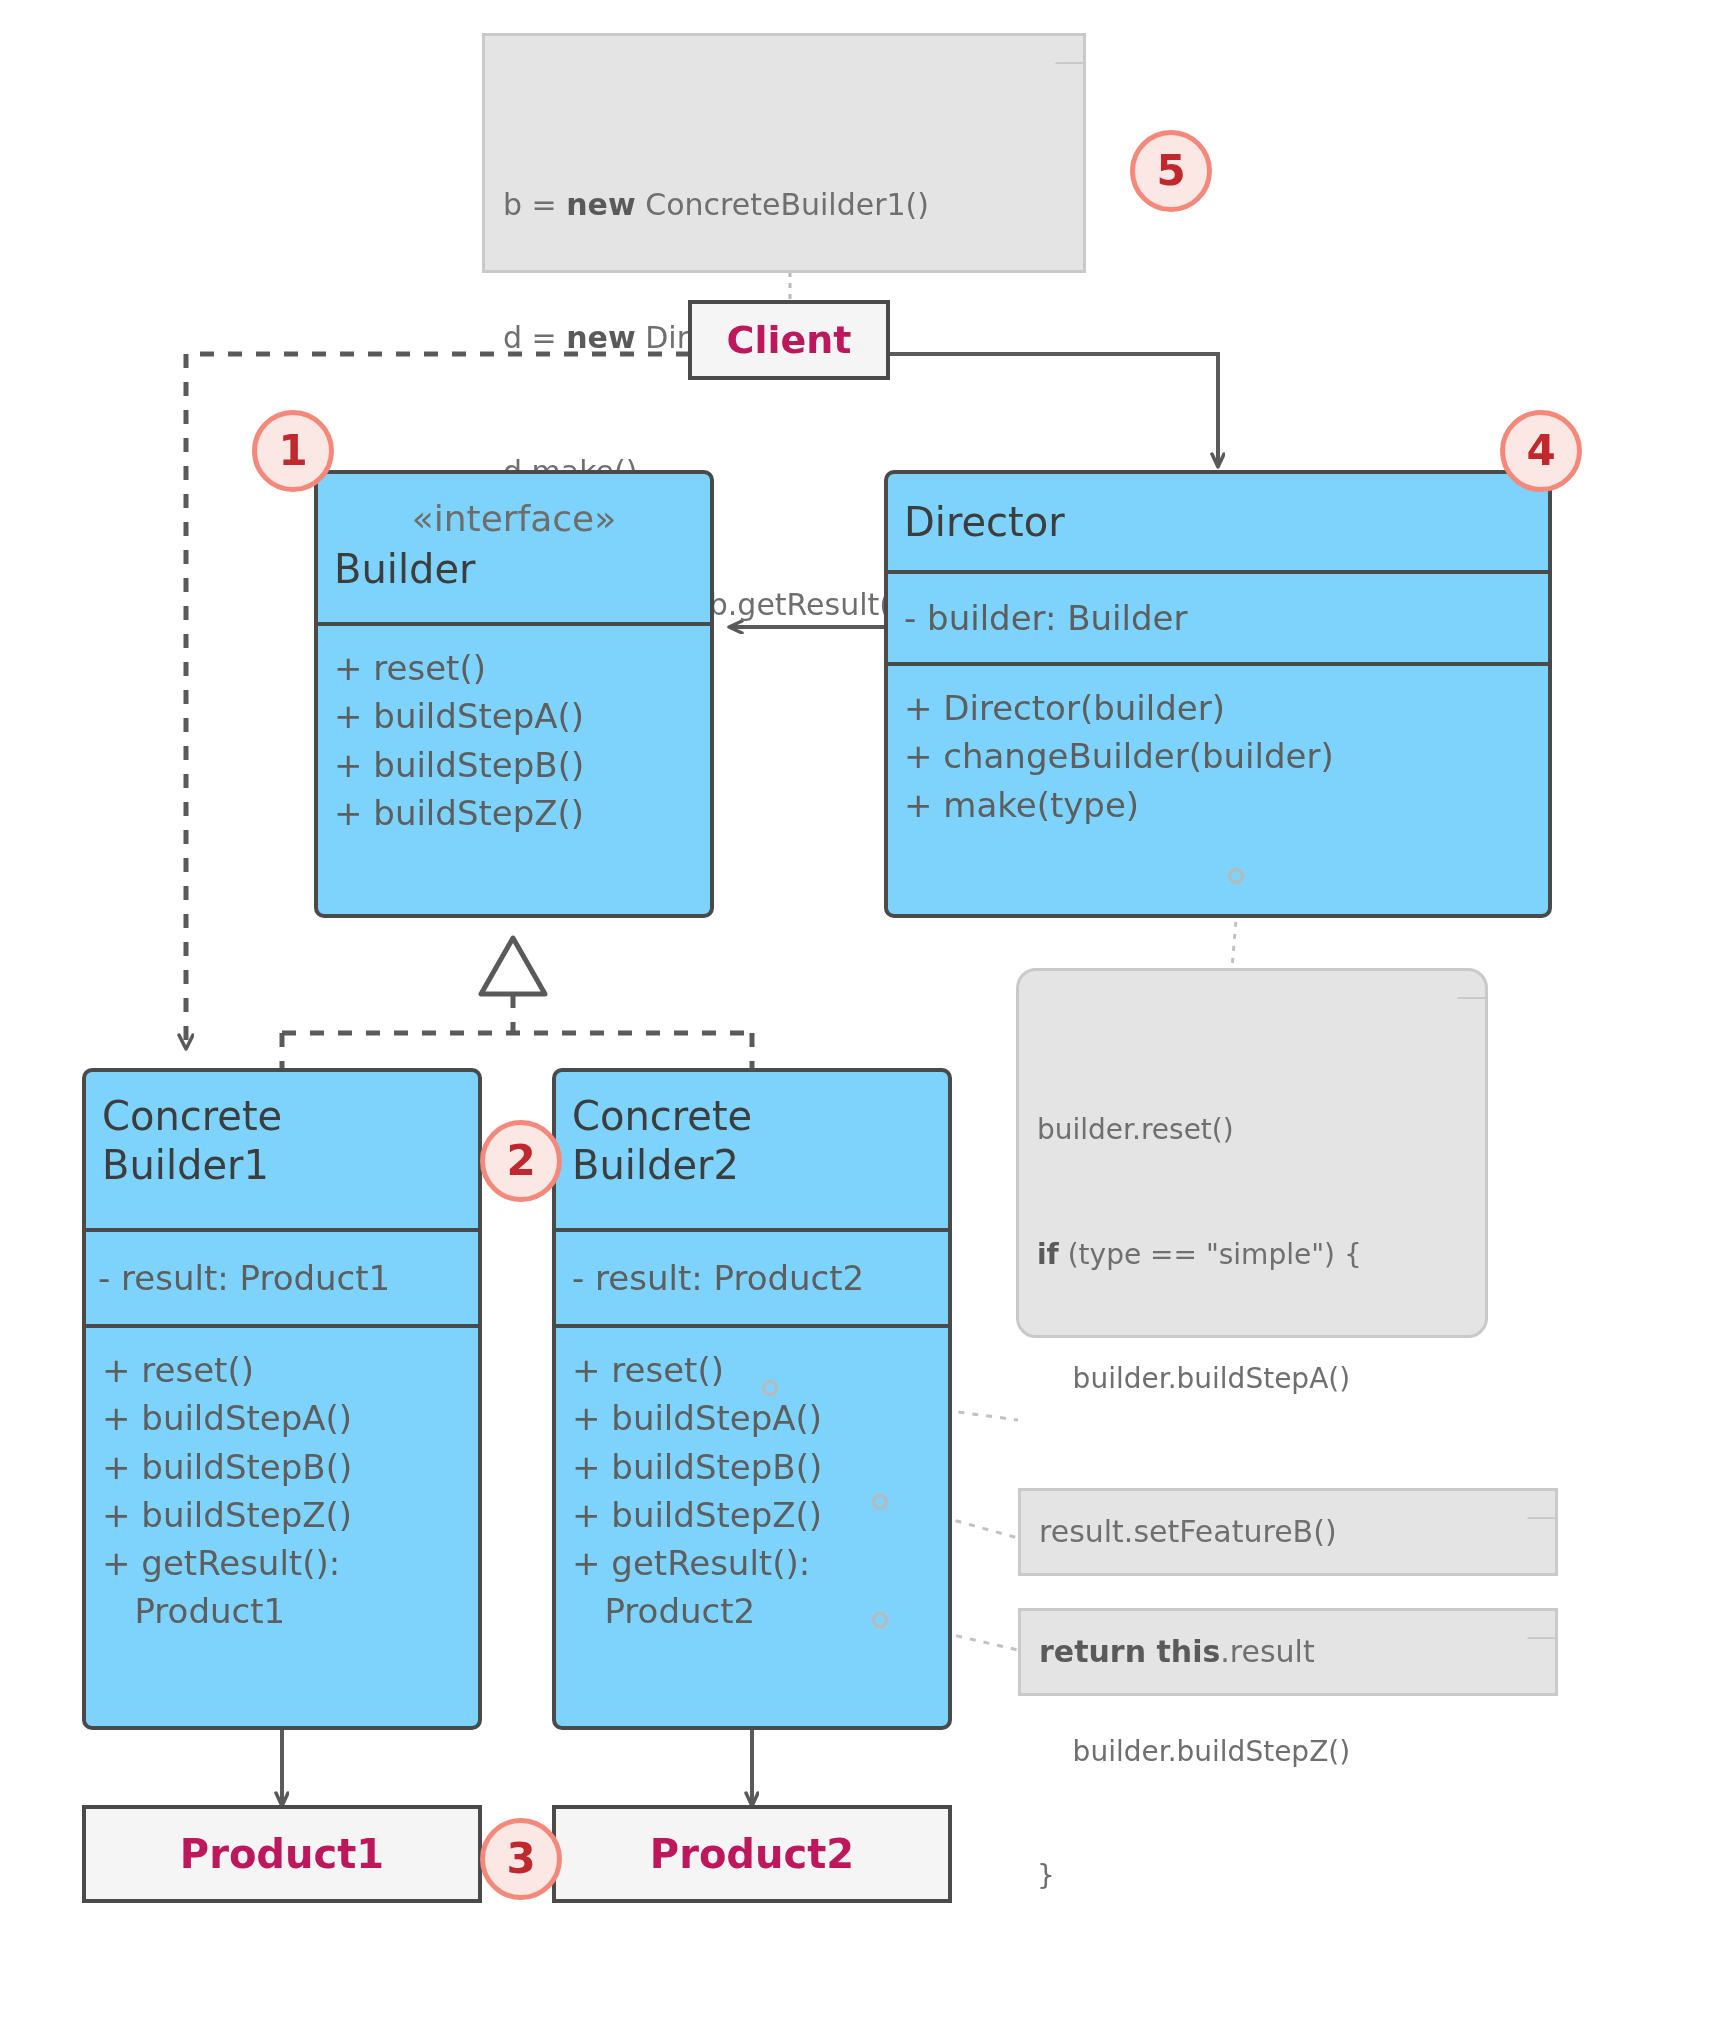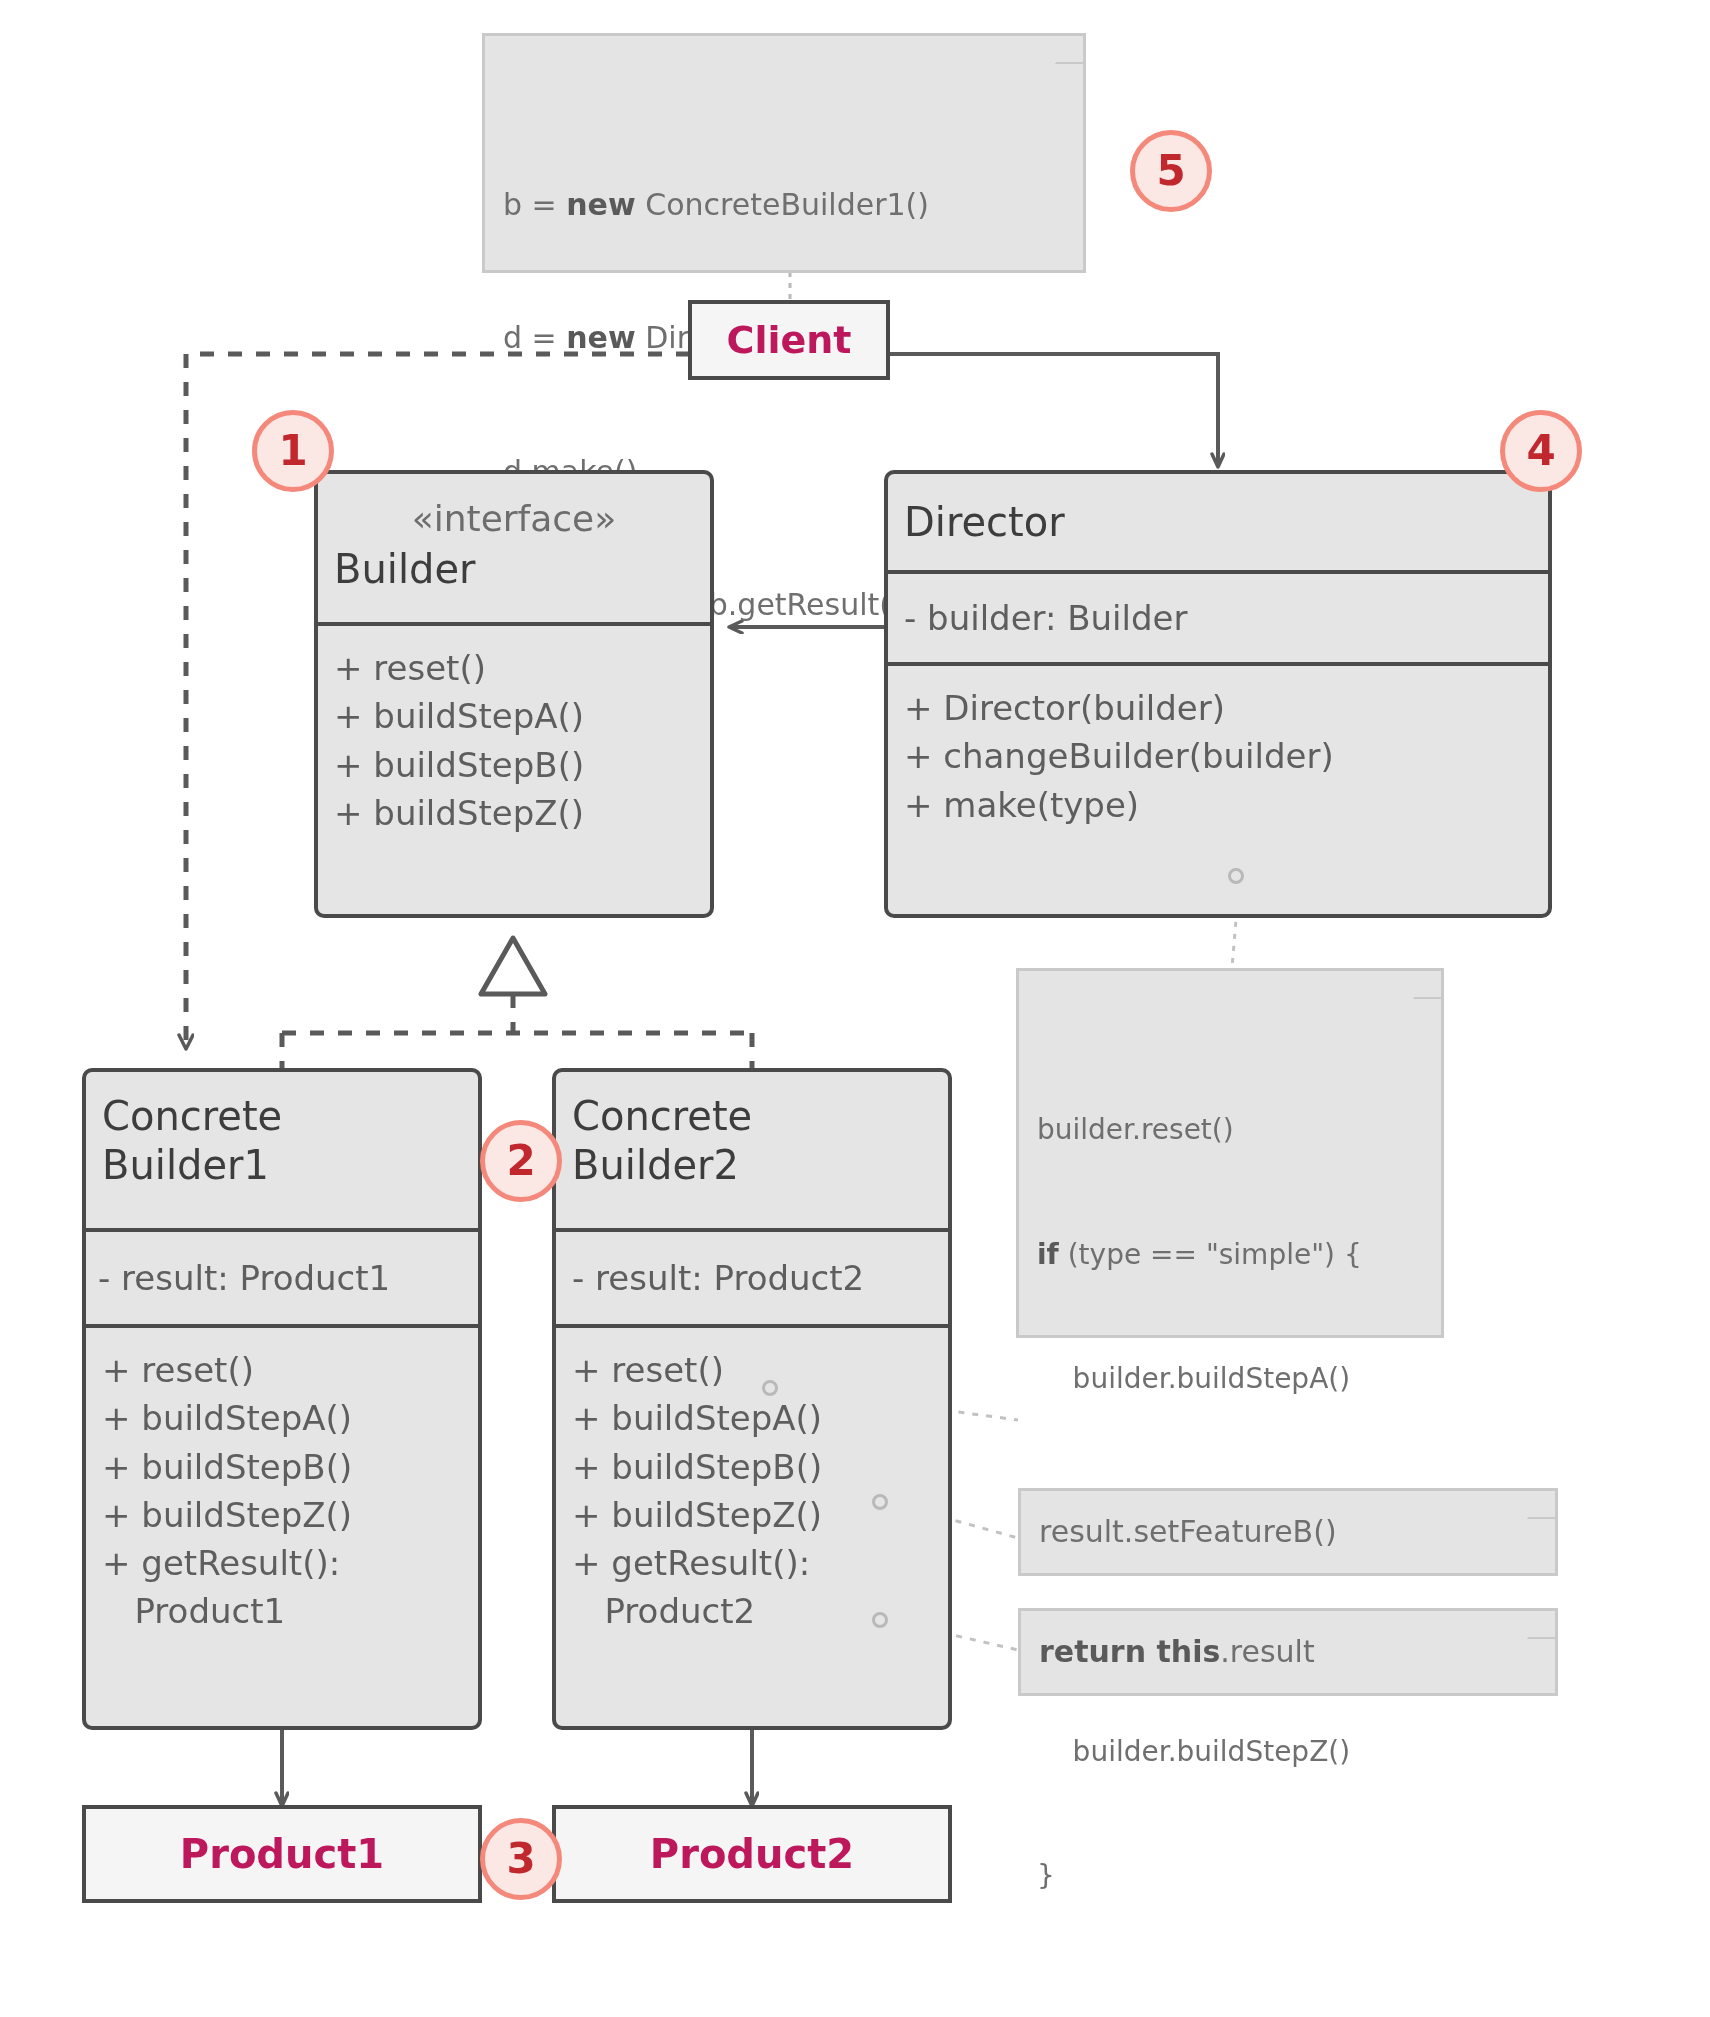"«interface»" .uml-box { background: #e5e5e5 -> #7dd3fc }
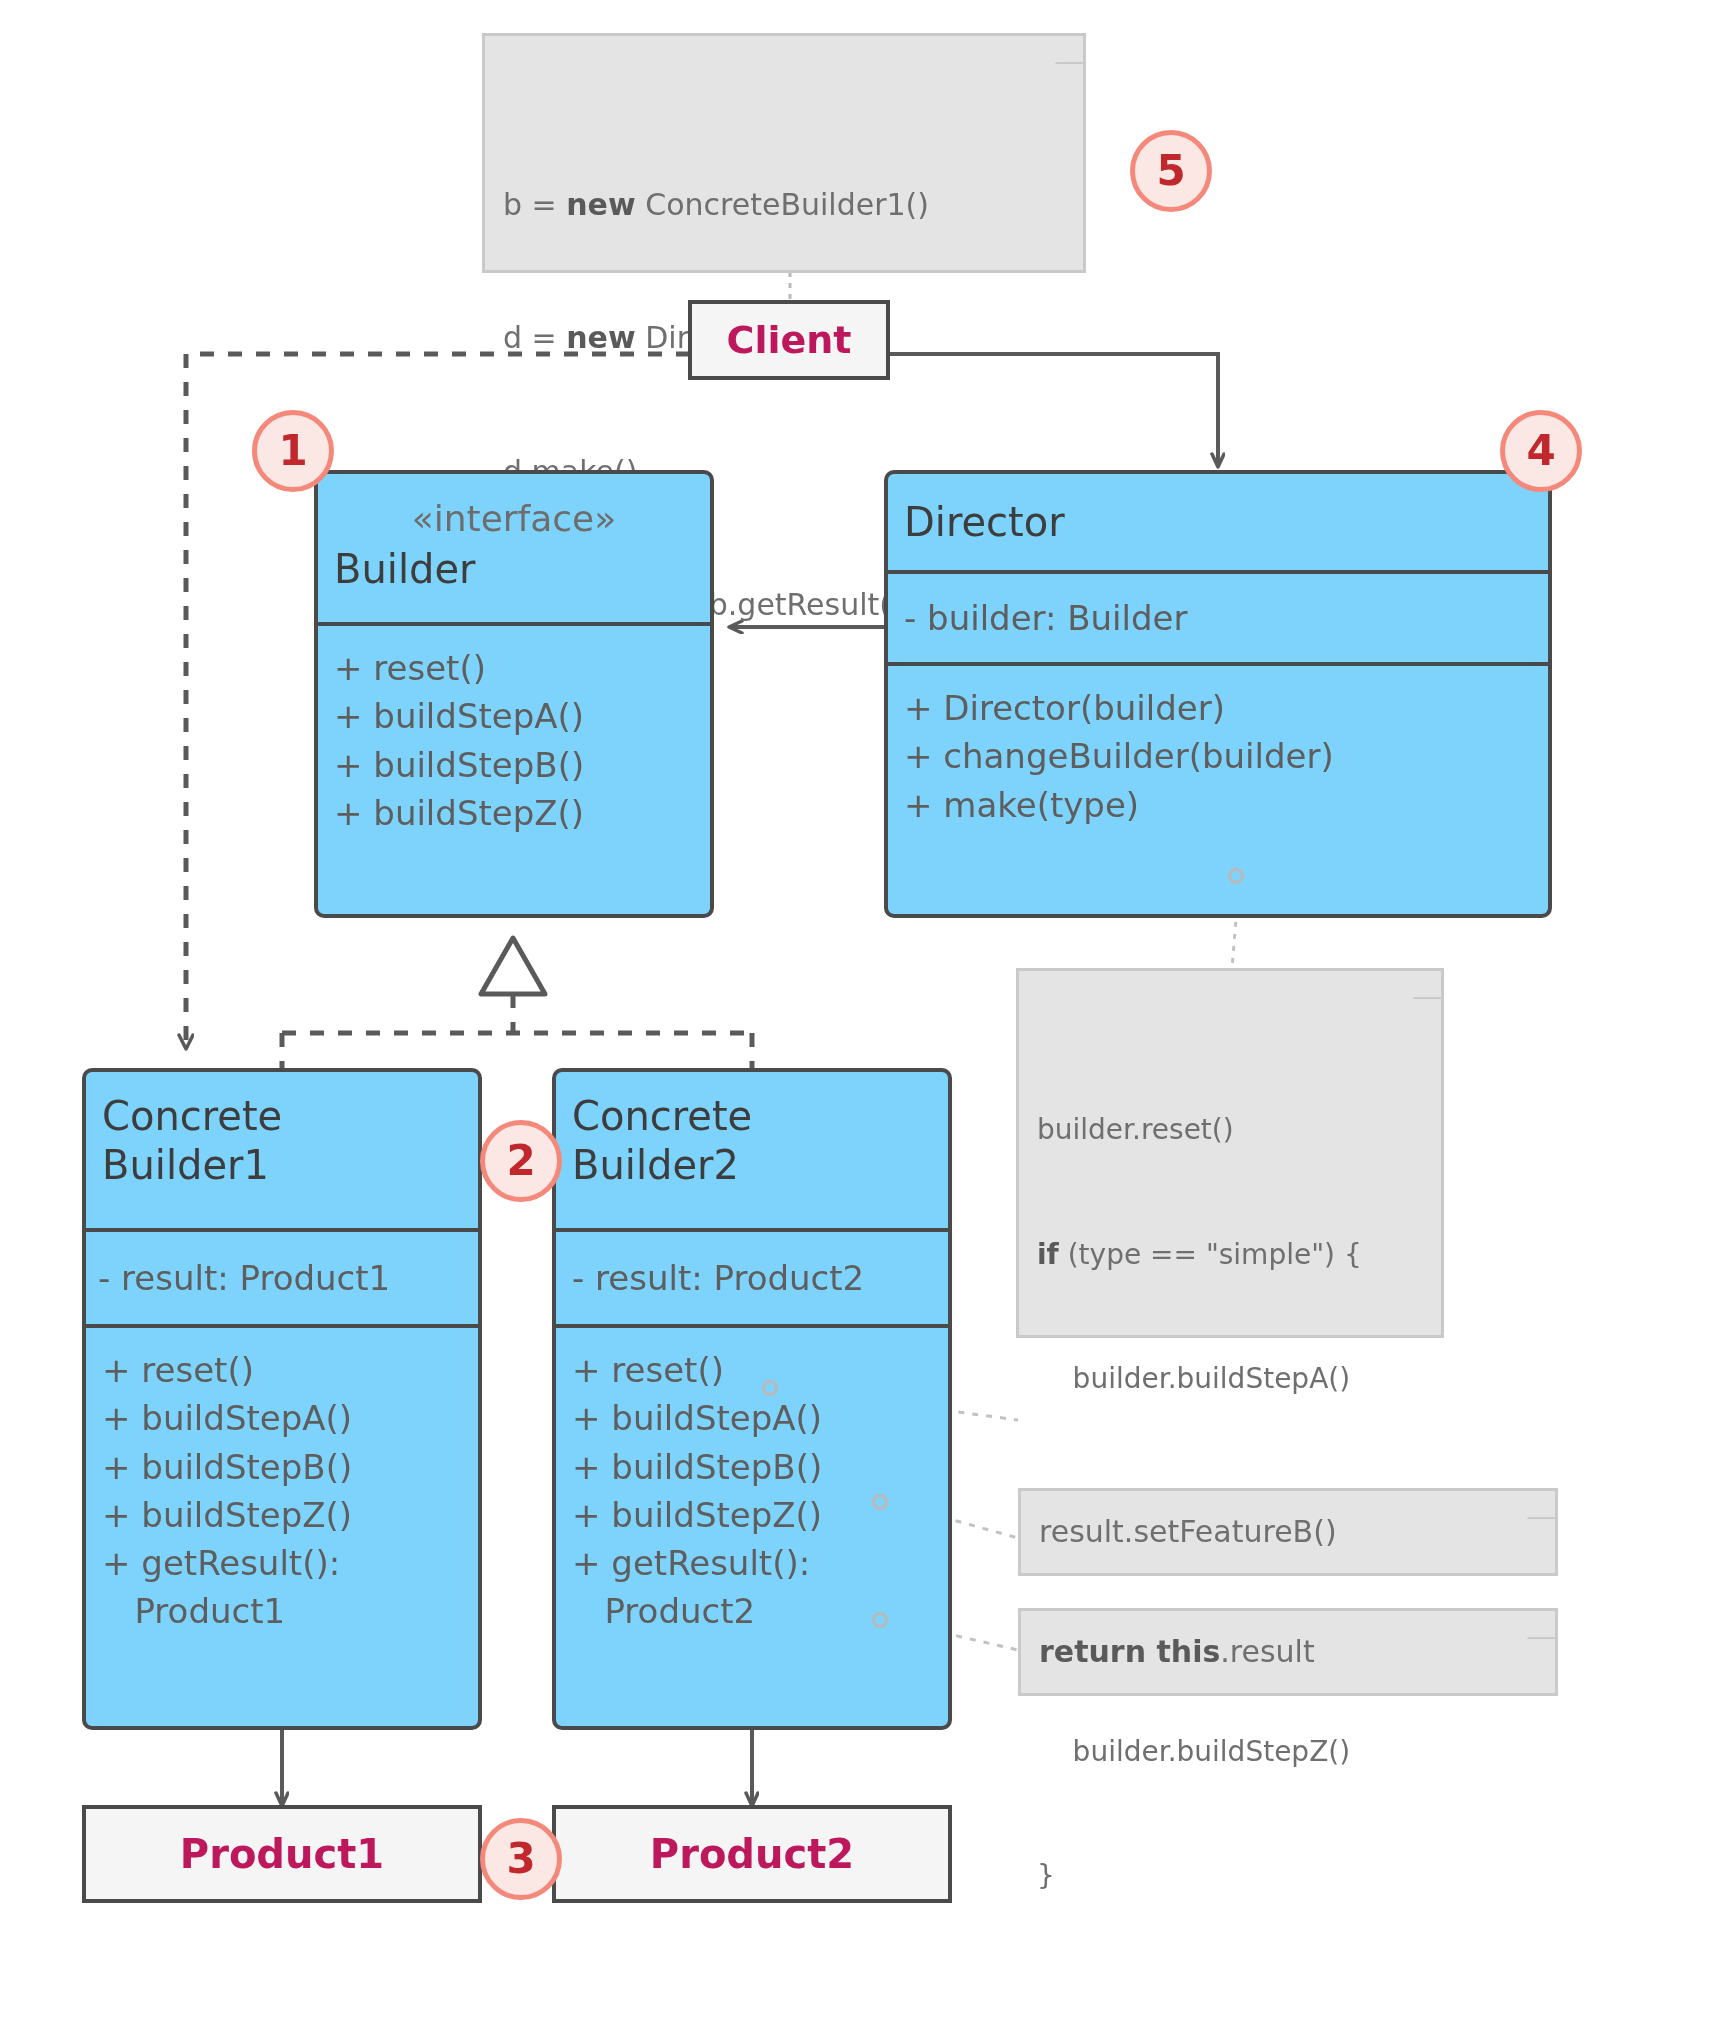"builder.reset()" div.note { border-radius: none -> 20px; width: 428px -> 472px }
